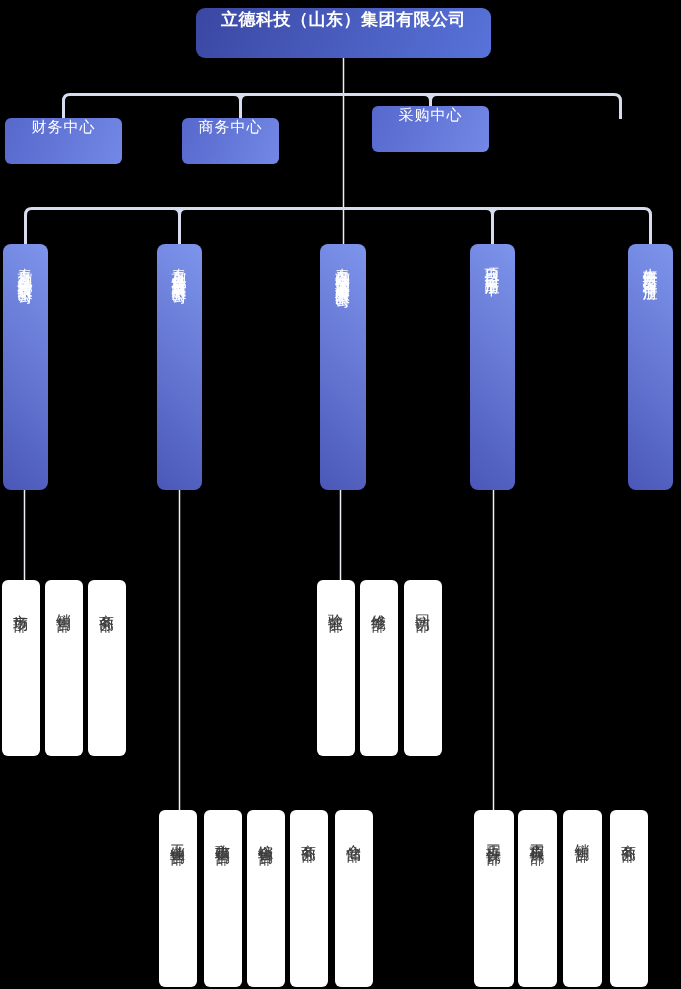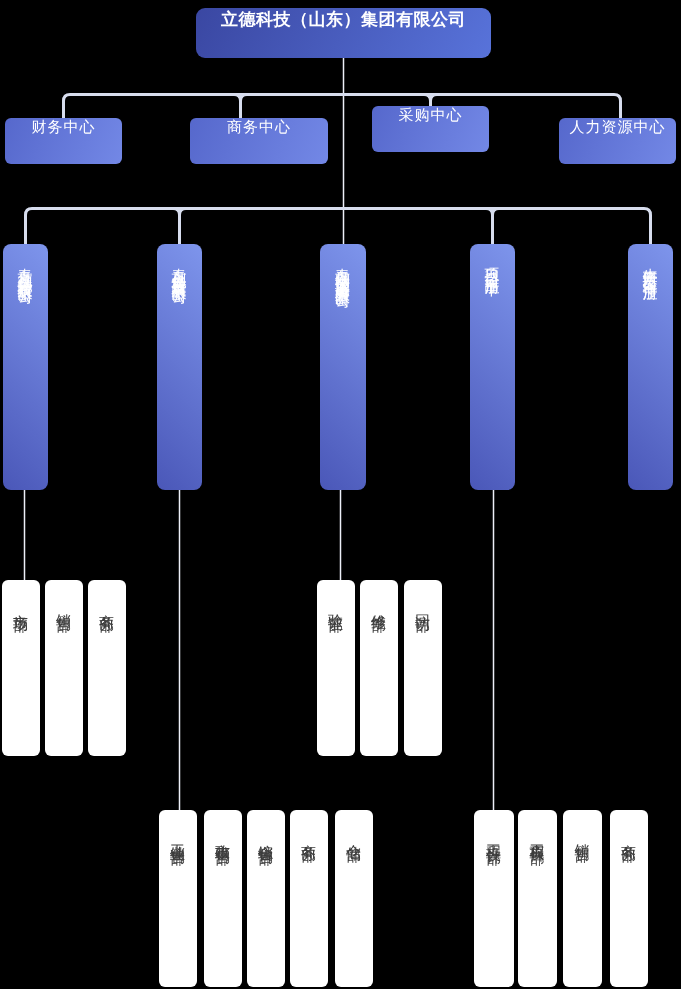"商务中心" div.node { left: 190px -> 182px; width: 138px -> 97px }
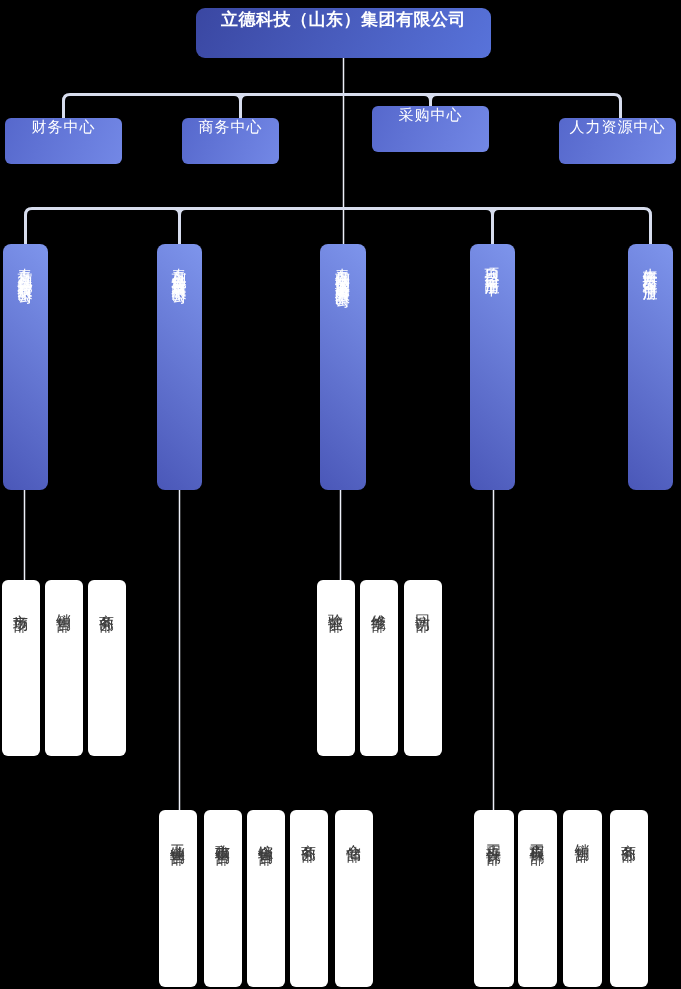"人力资源中心" div.node { html: <div> <span>人力资源中心</span> </div> -> none }
